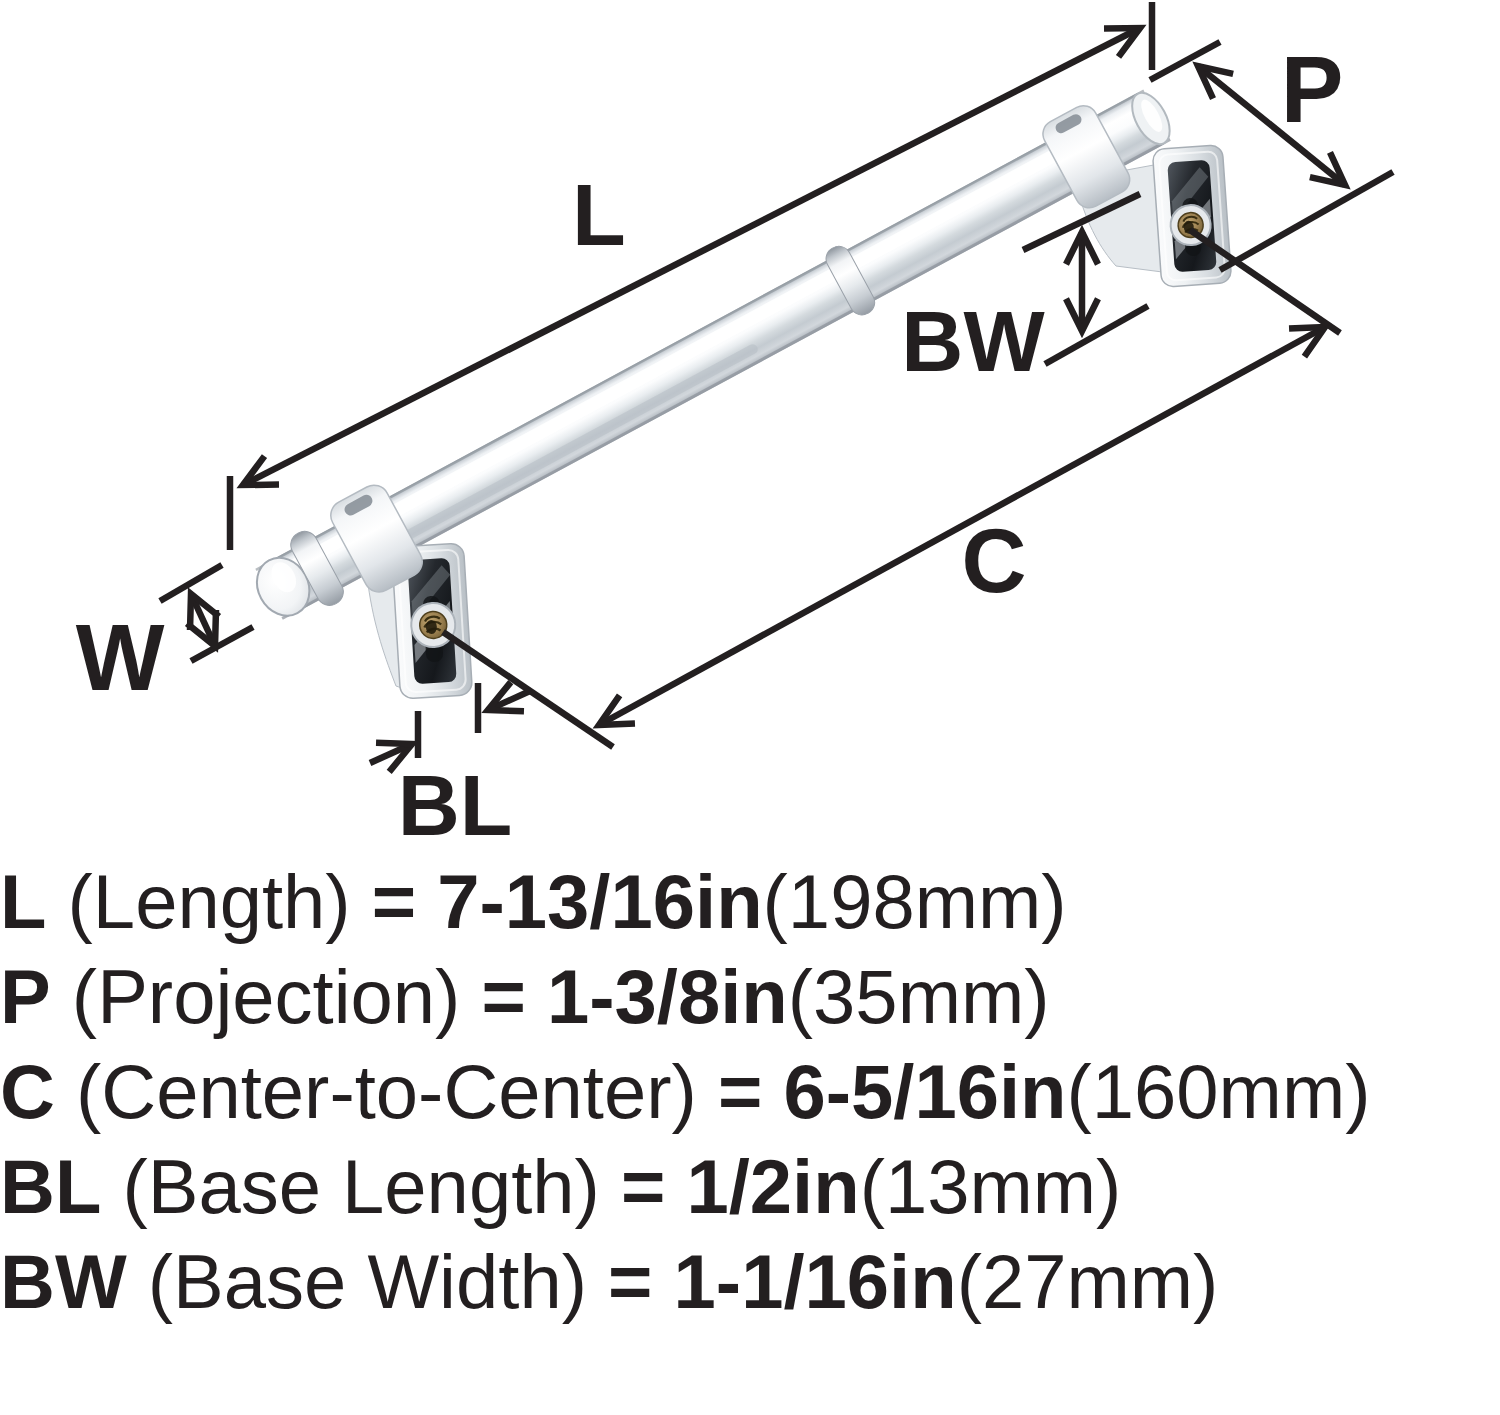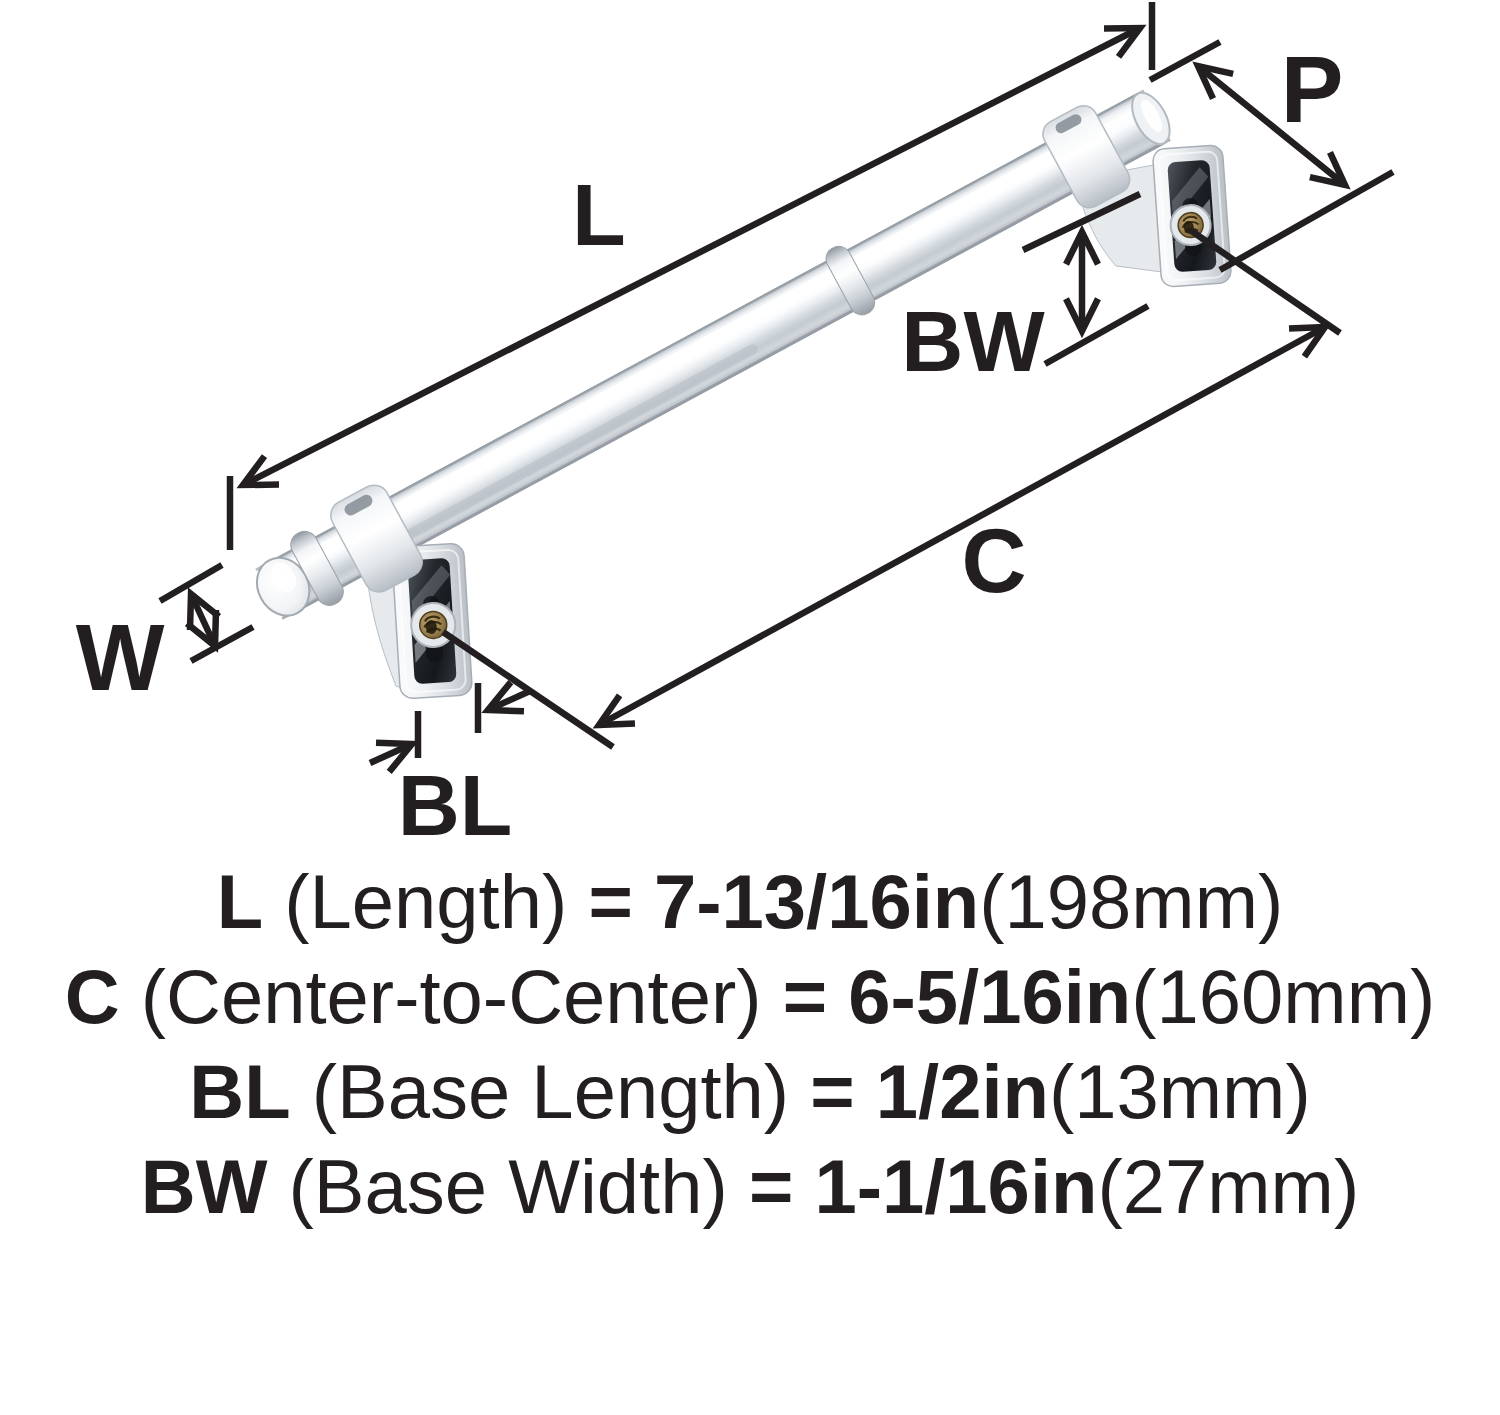"L (Length) = 7-13/16in(198mm)" .spec-line { text-align: center -> none }
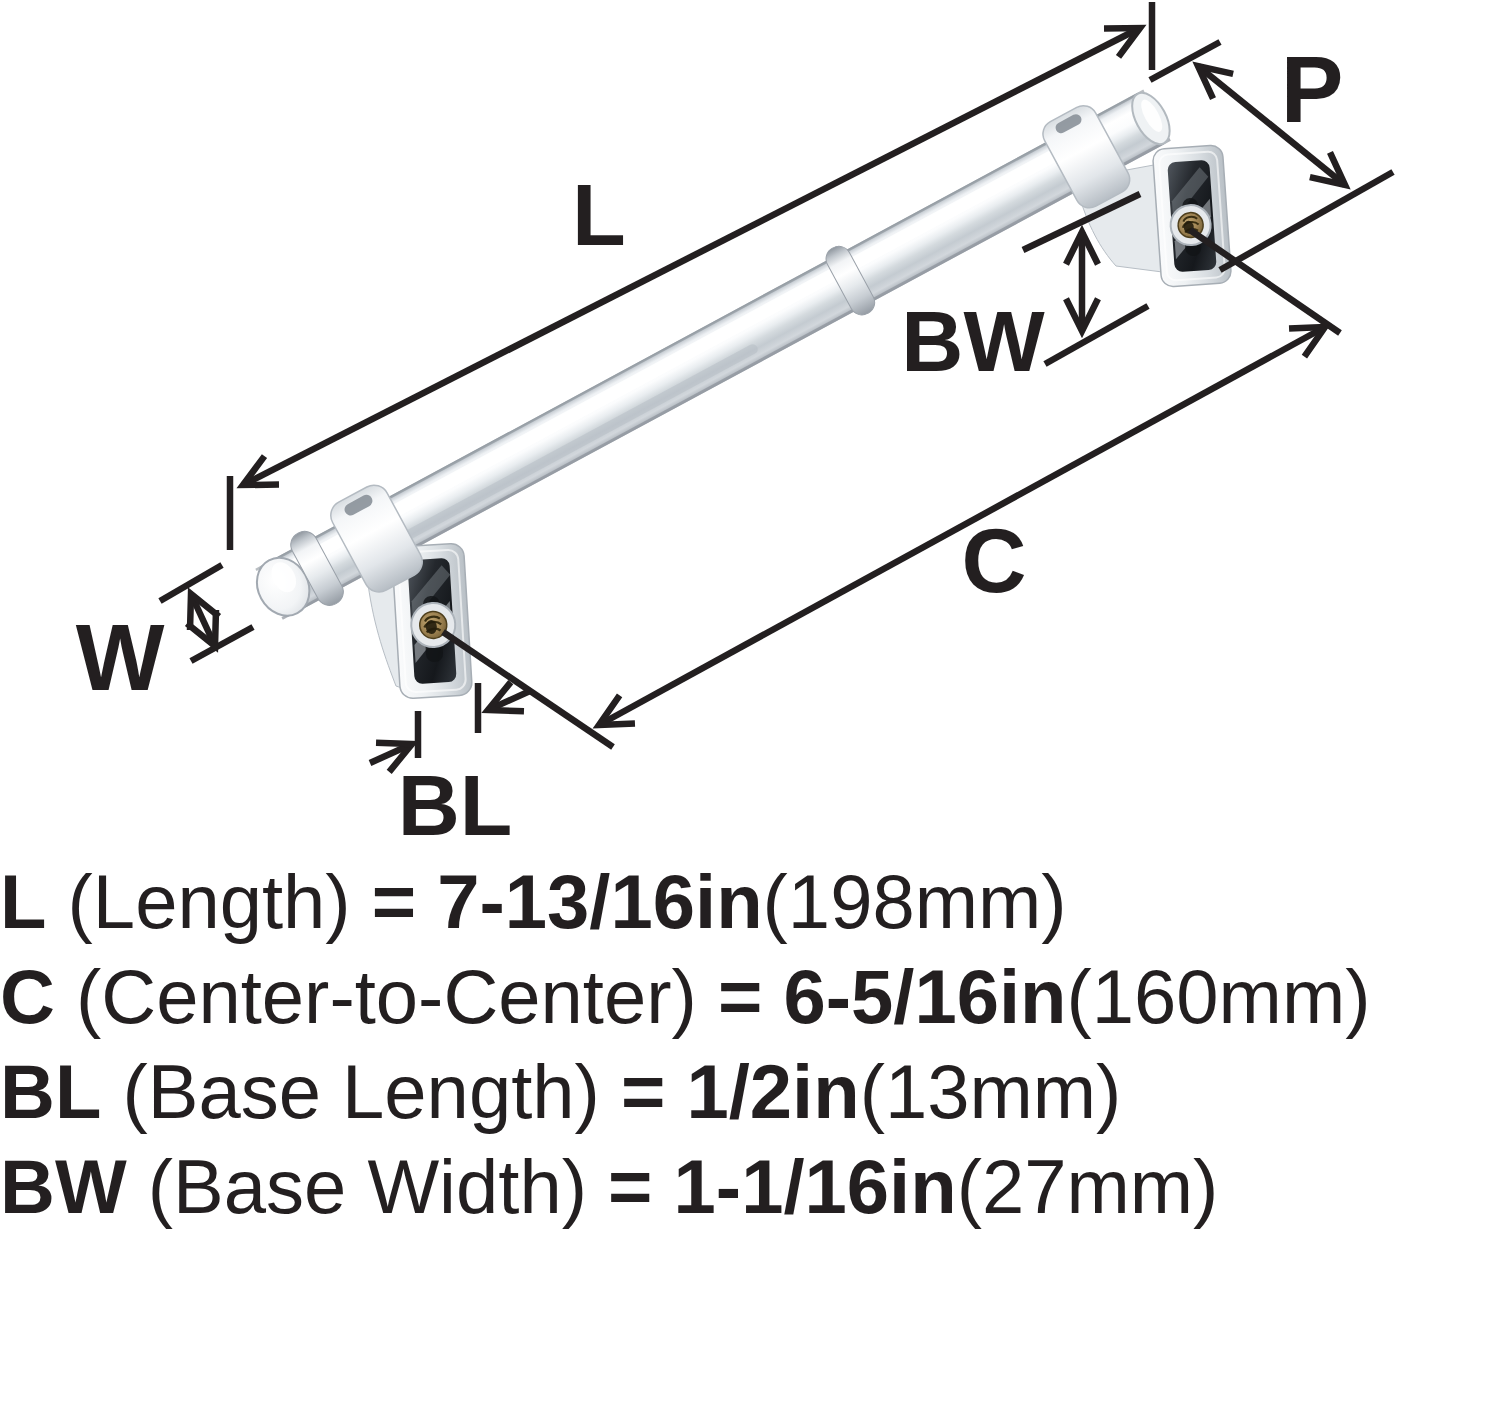"P (Projection) = 1-3/8in(35mm)" div.spec-line { html: none -> <div><span>P</span><span> (Projection) </span><span>= 1-3/8in</span><span>(35mm)</span></div> }
